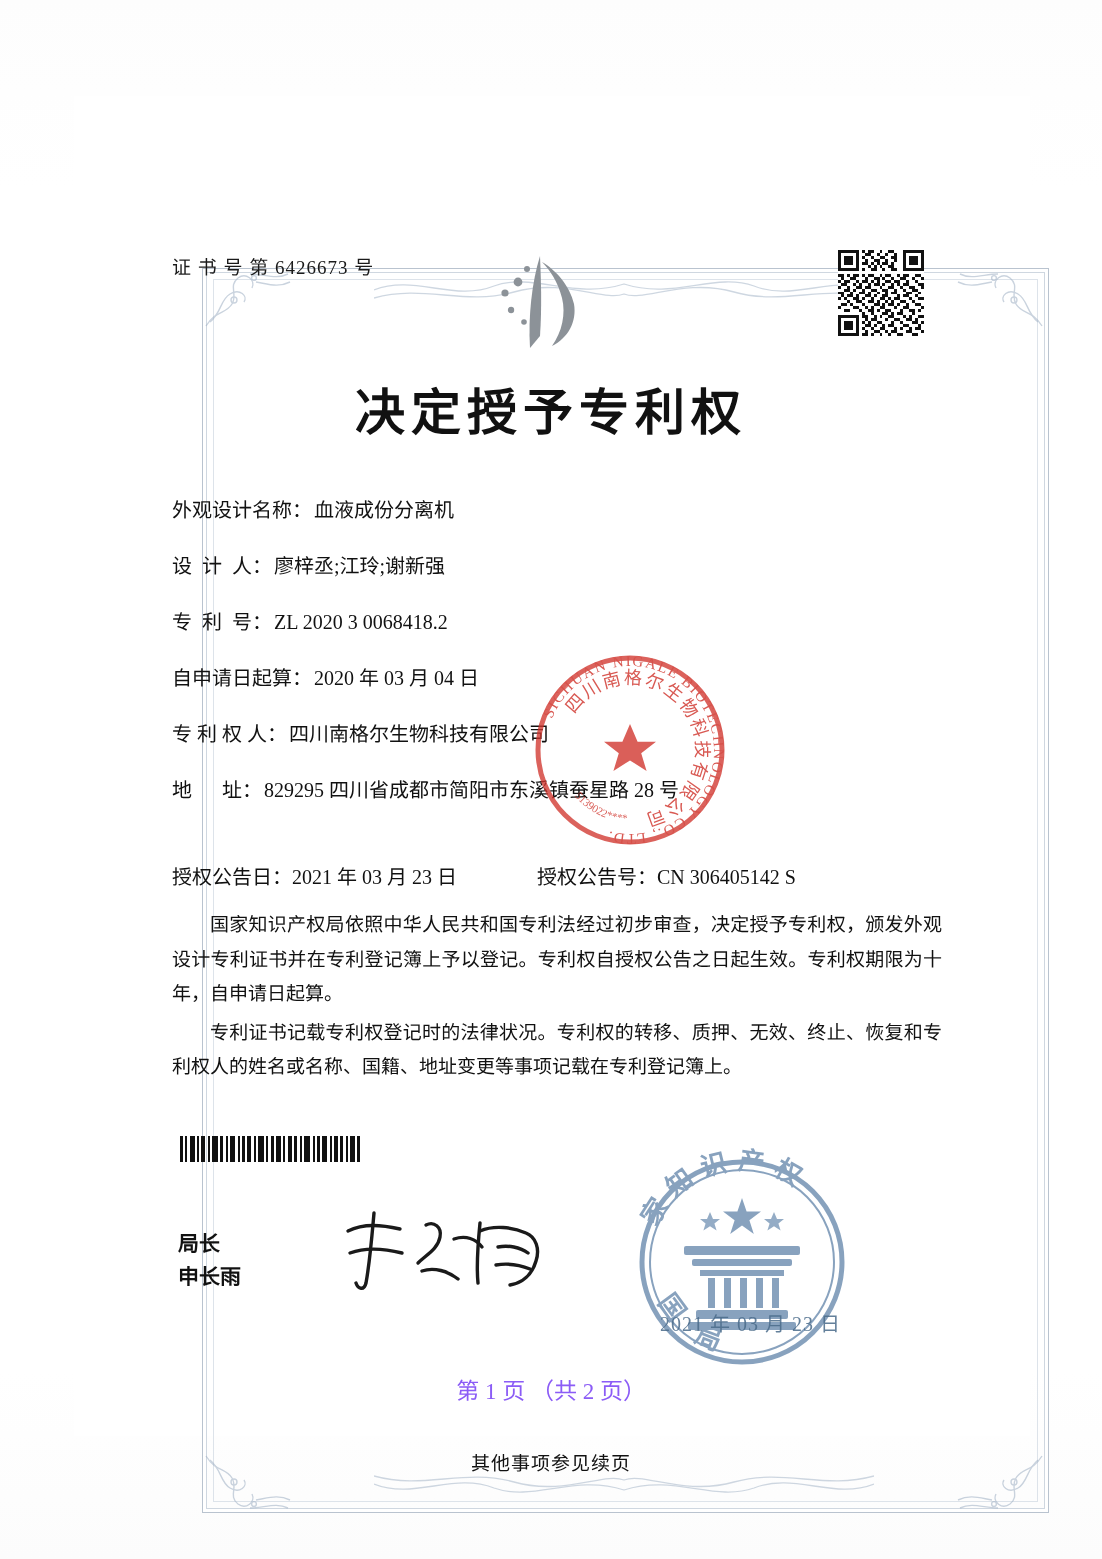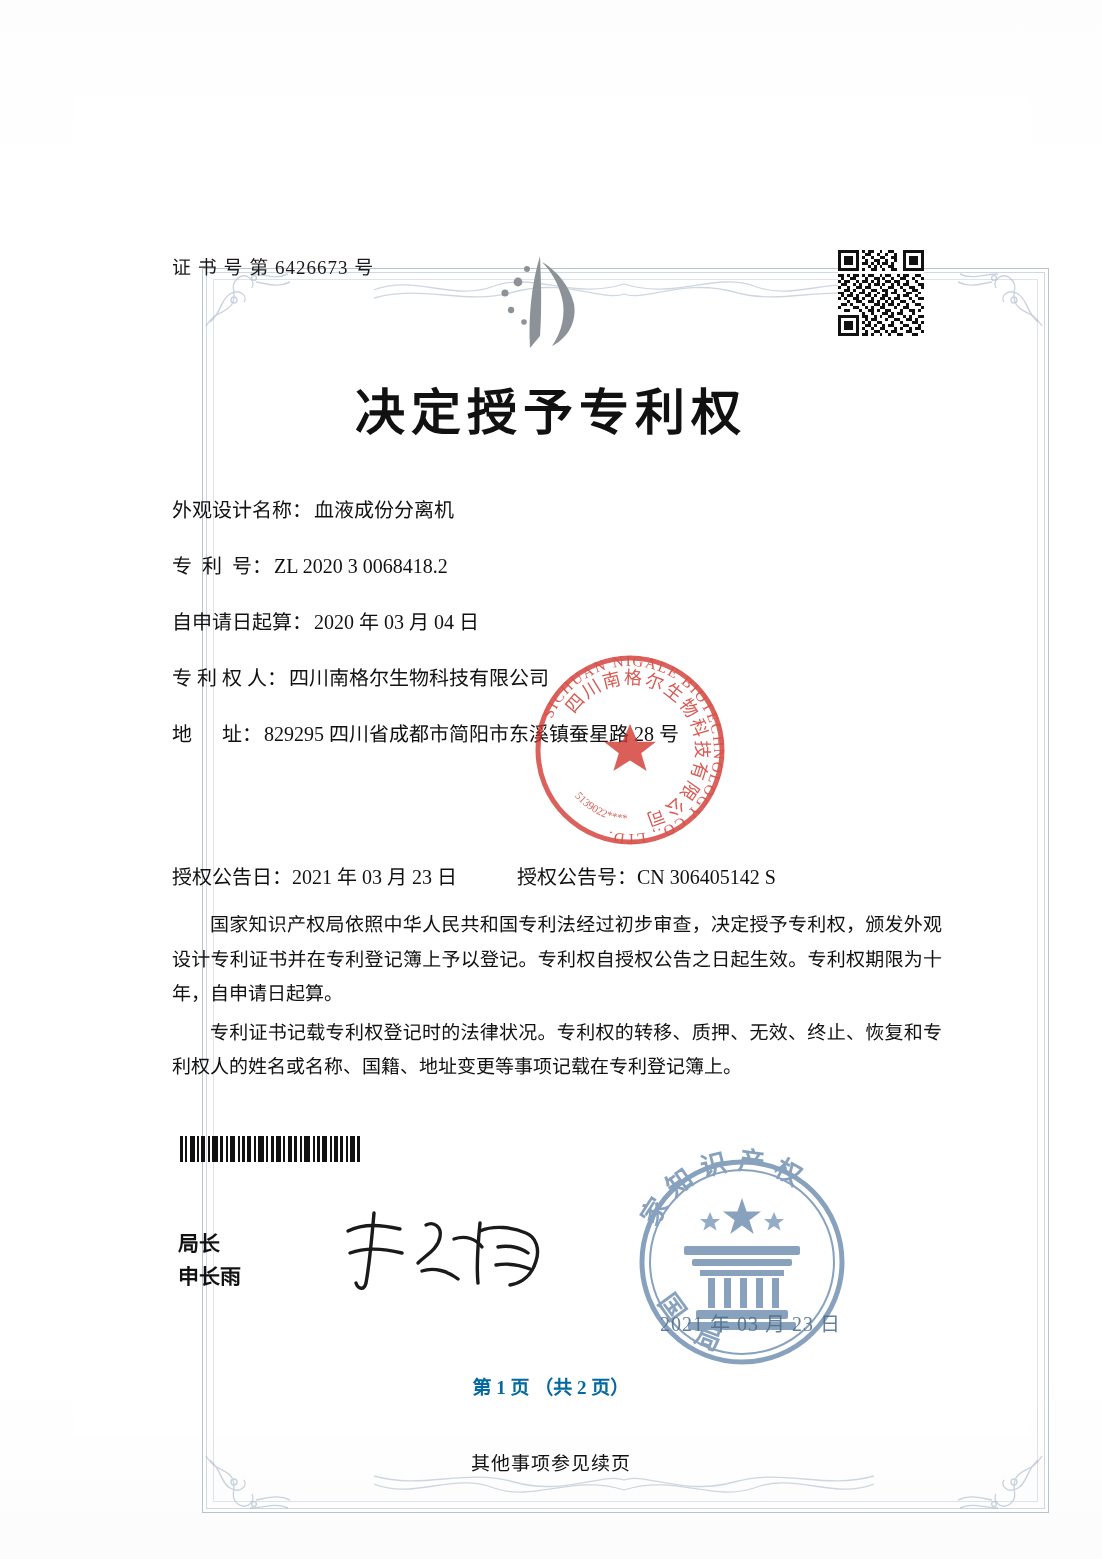"设 计 人：" div.field { html: none -> <div> <span>设 计 人：</span> <span>廖梓丞;江玲;谢新强</span> </div> }
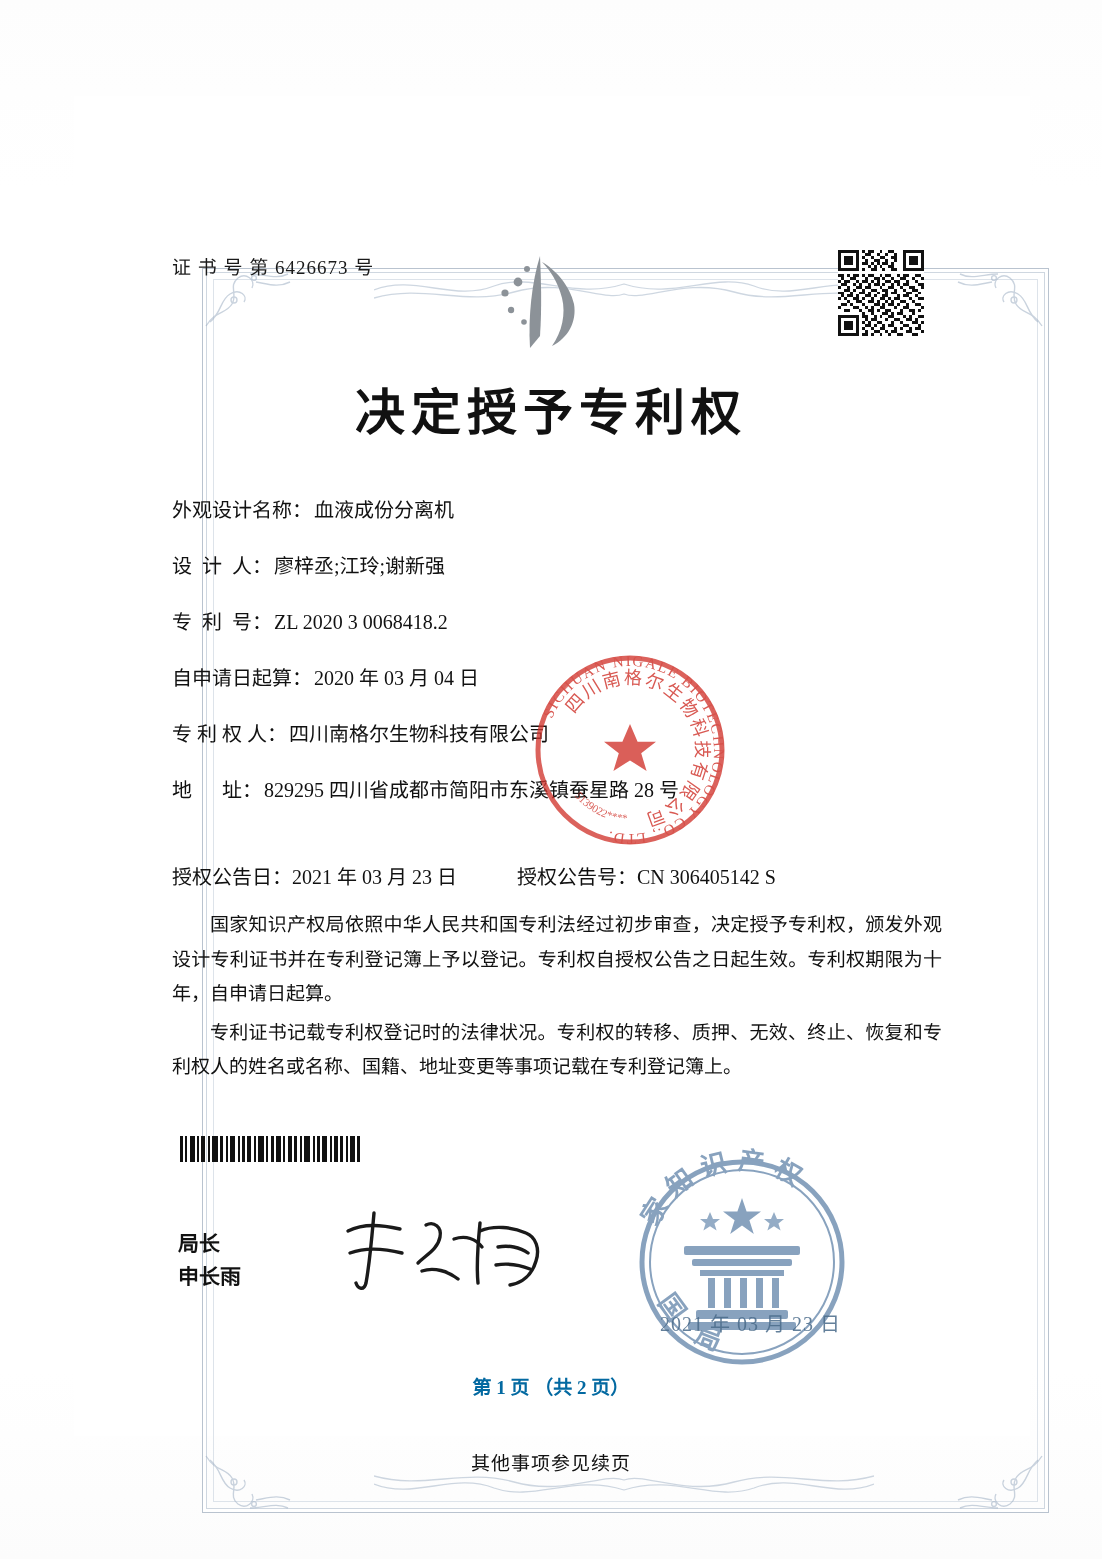"授权公告号：CN 306405142 S" .two-col .right { margin-left: 60px -> 80px }
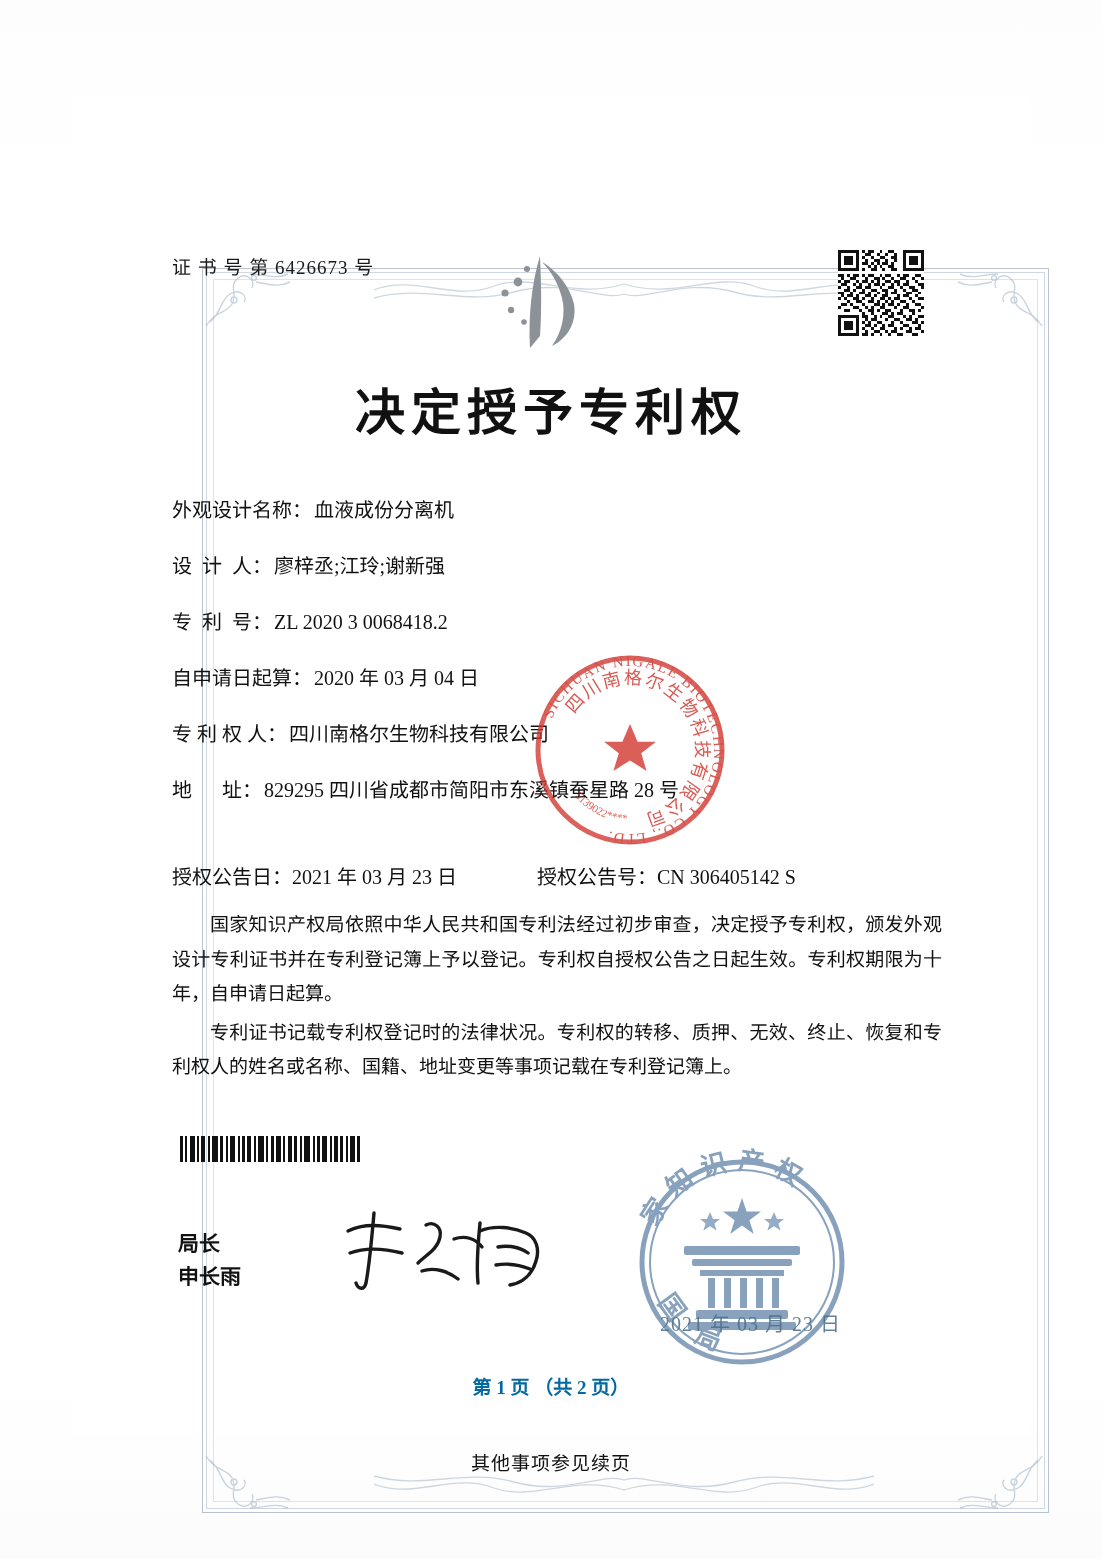"第 1 页 （共 2" .page-no { color: #0369a1 -> #8b5cf6; font-size: 19px -> 23px; font-weight: bold -> none }
